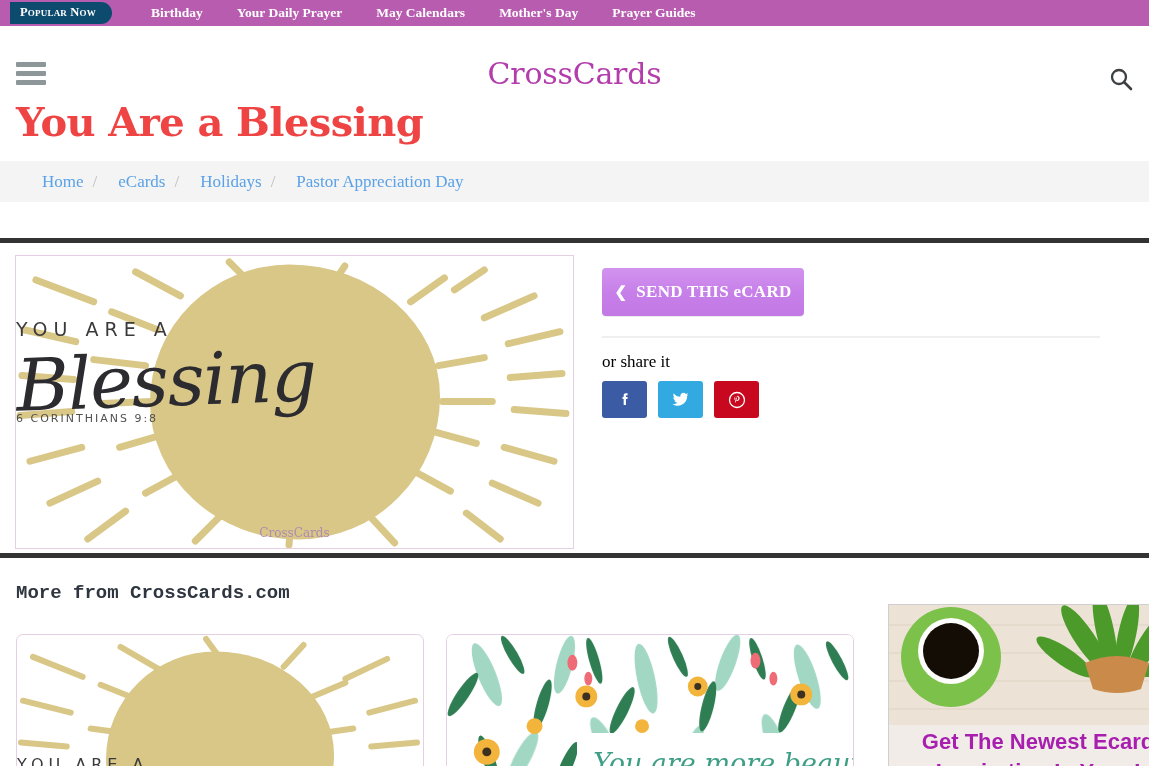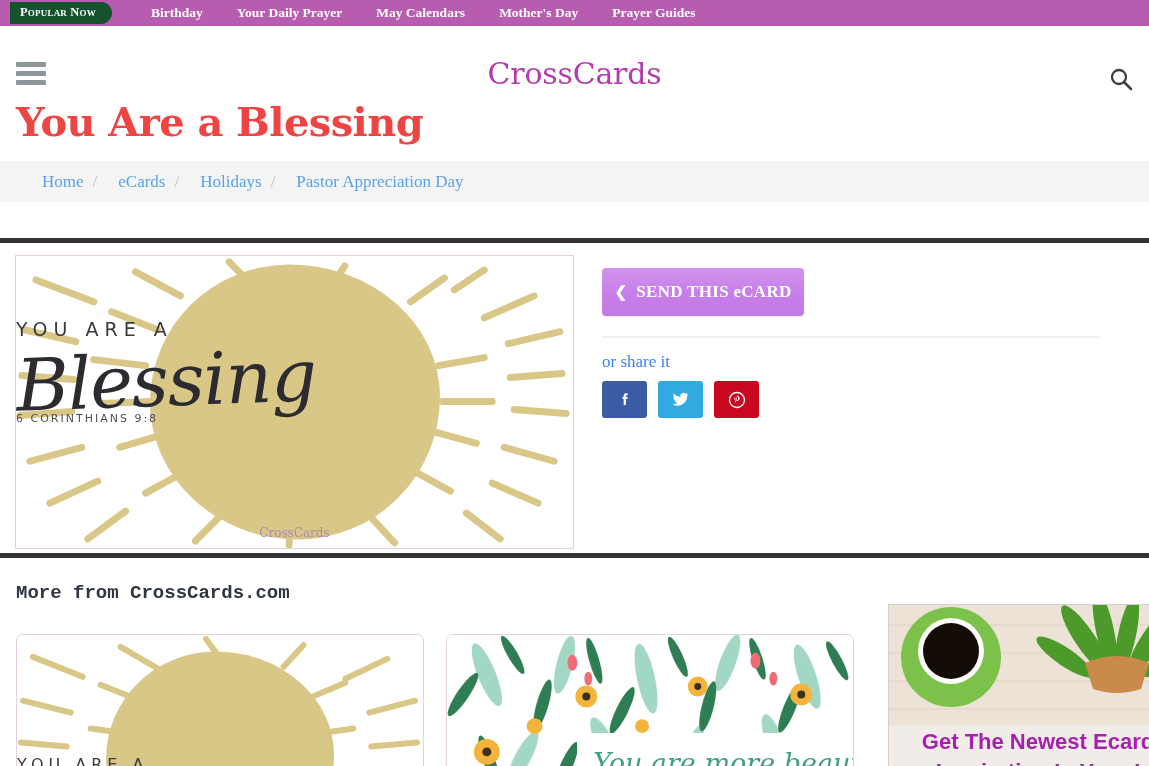"Popular Now" .popular-badge { background: #14532d -> #0c4a6e }
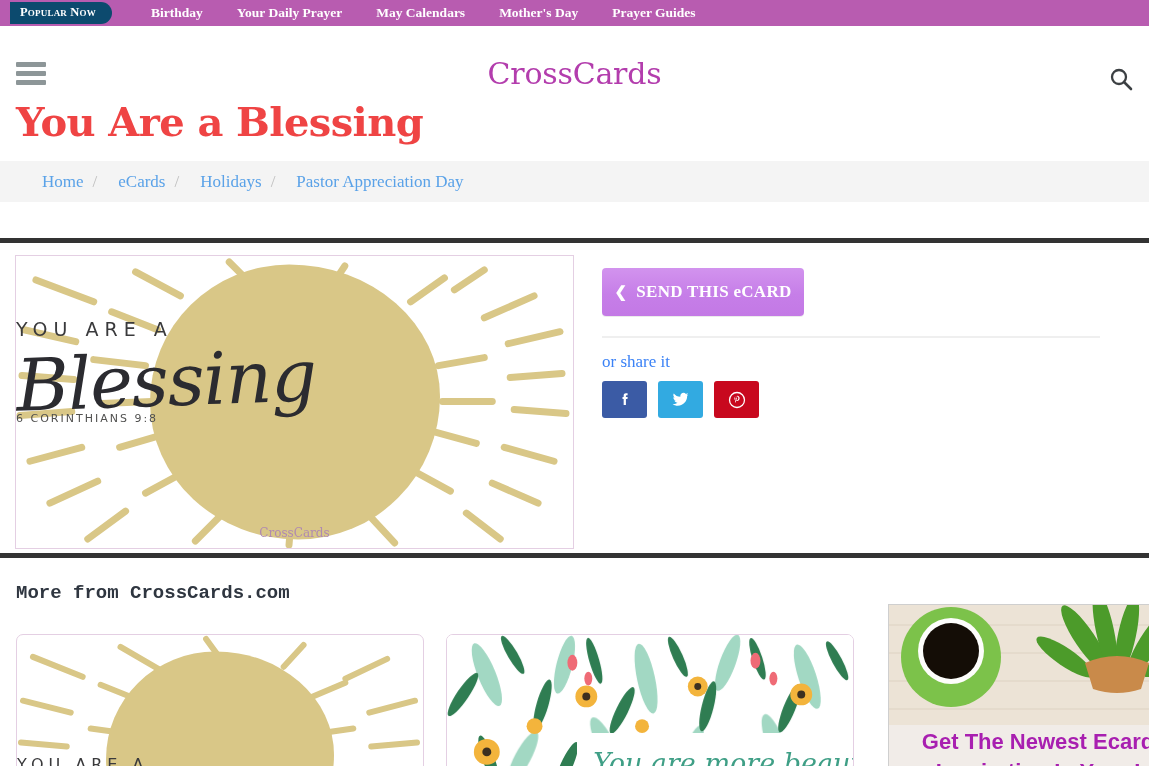"or share it" .share-label { color: #3b82f6 -> #000000 }
